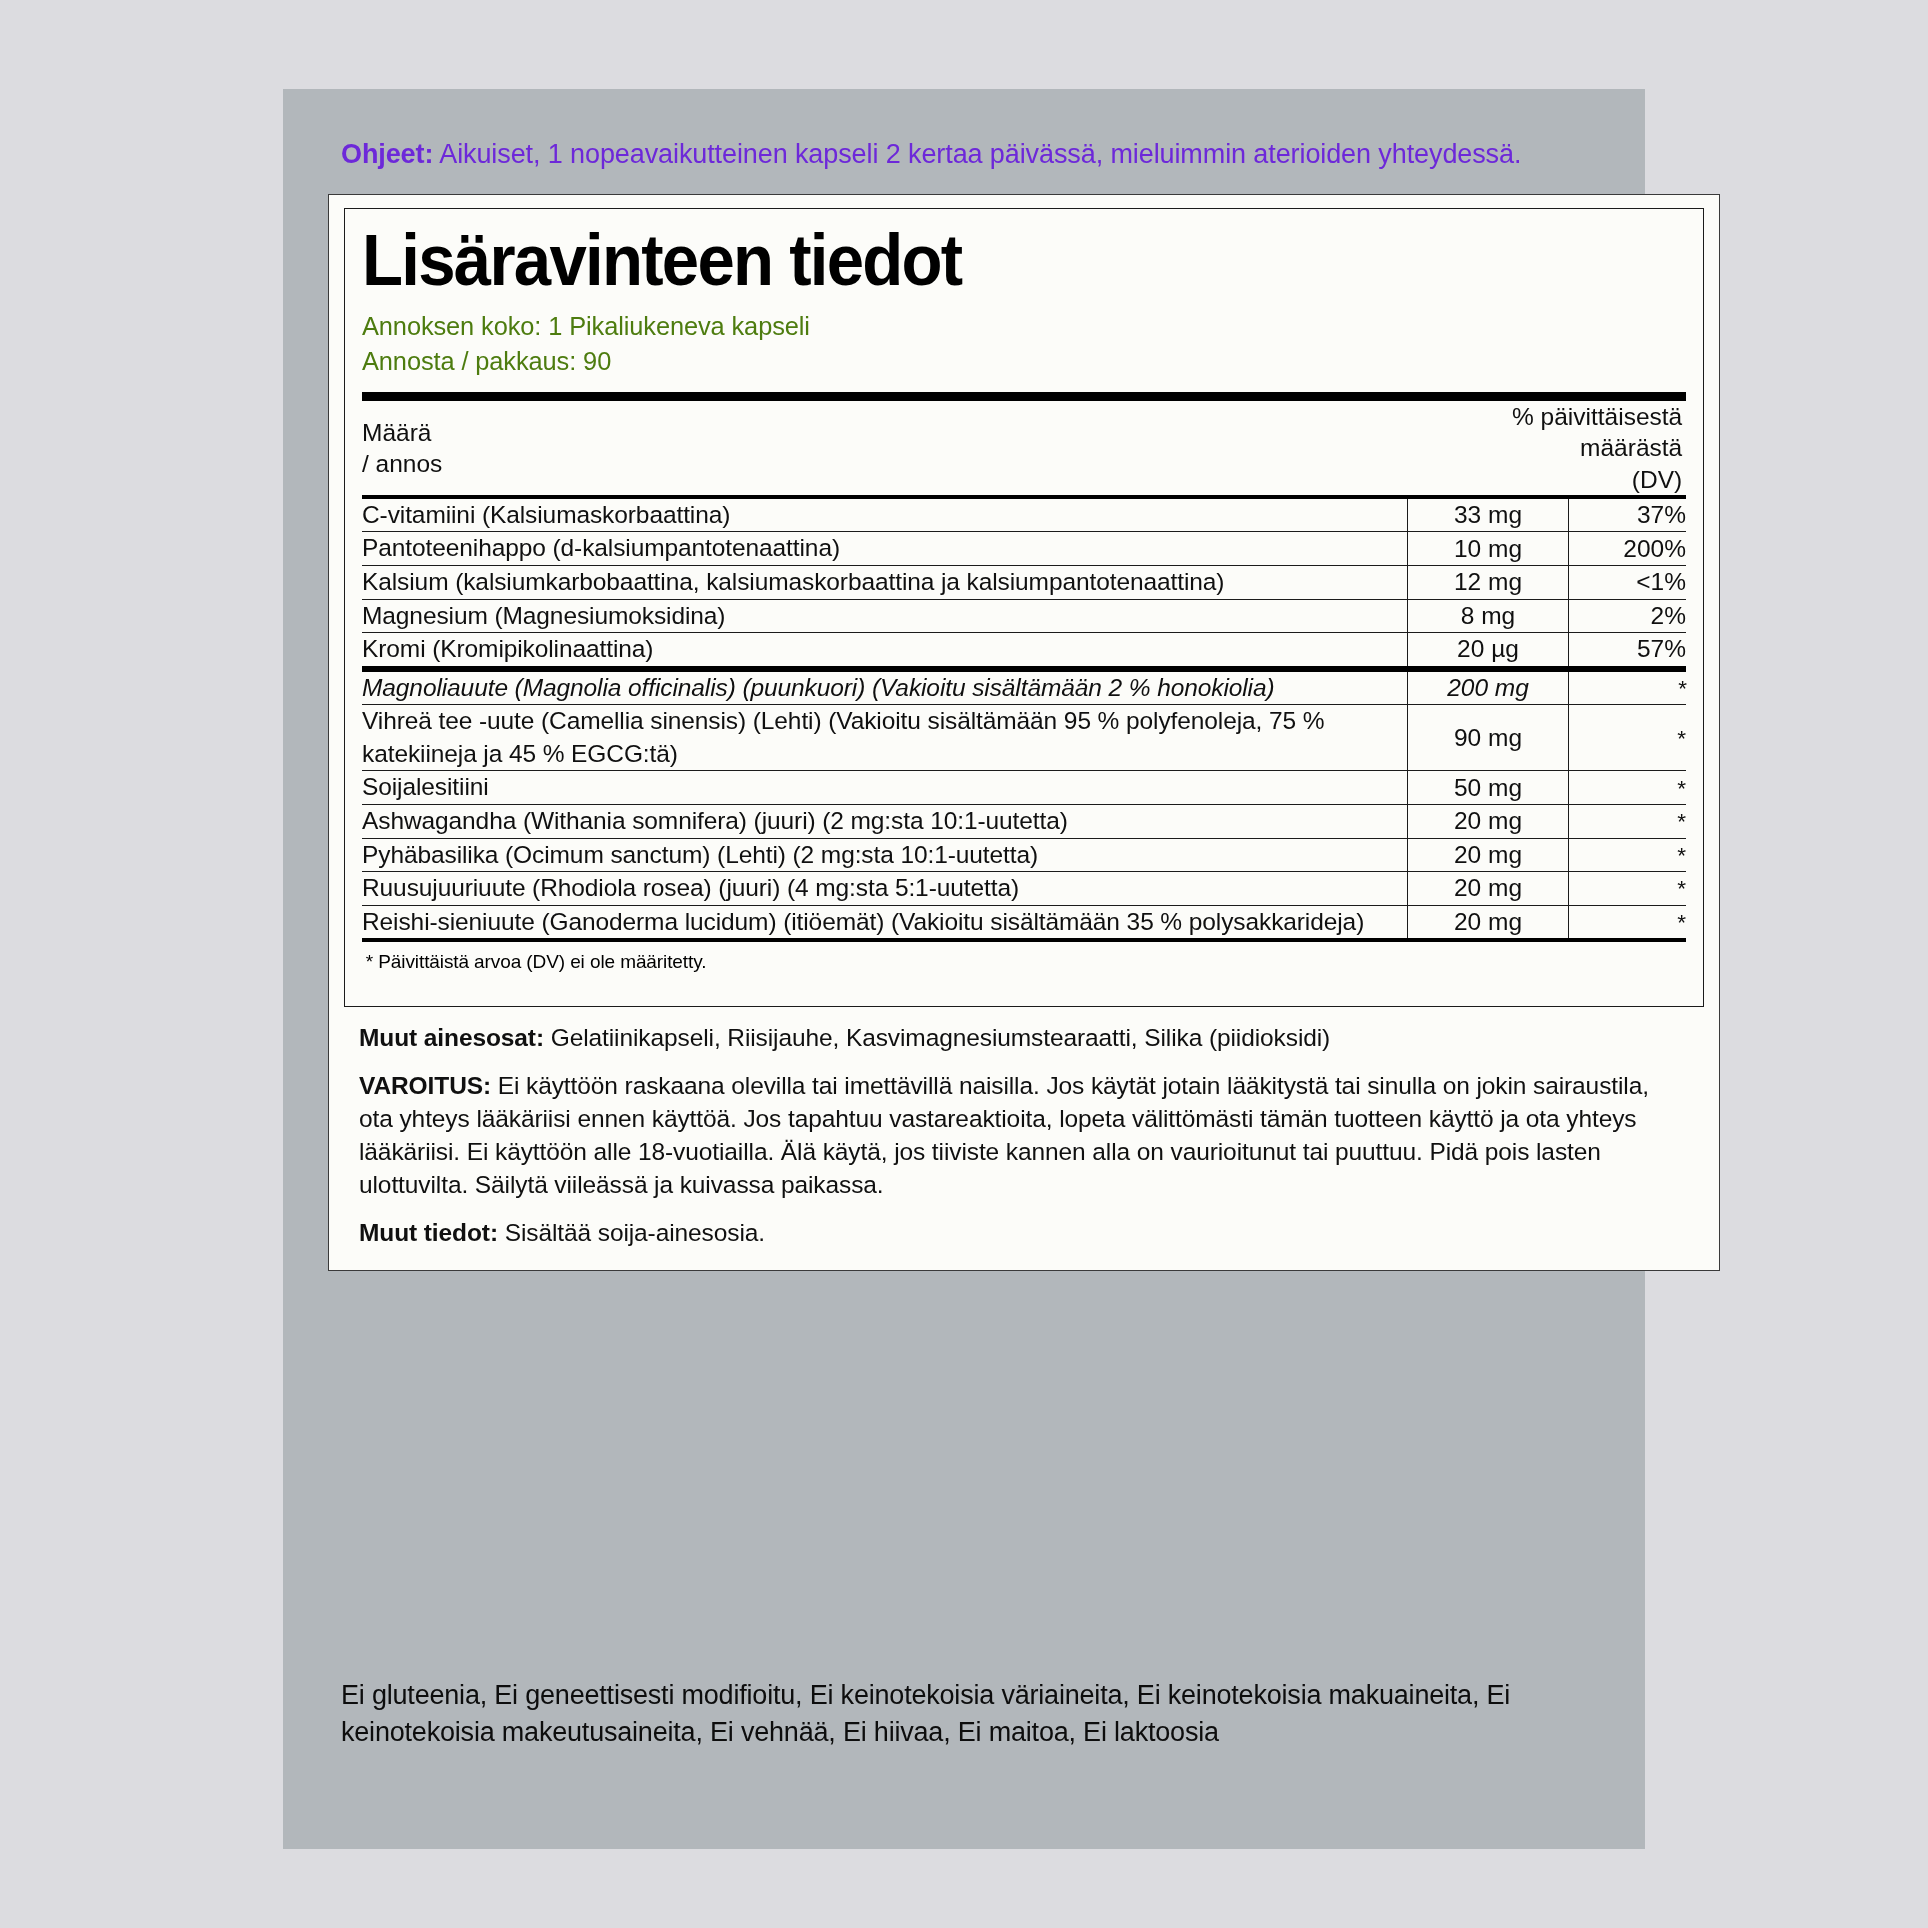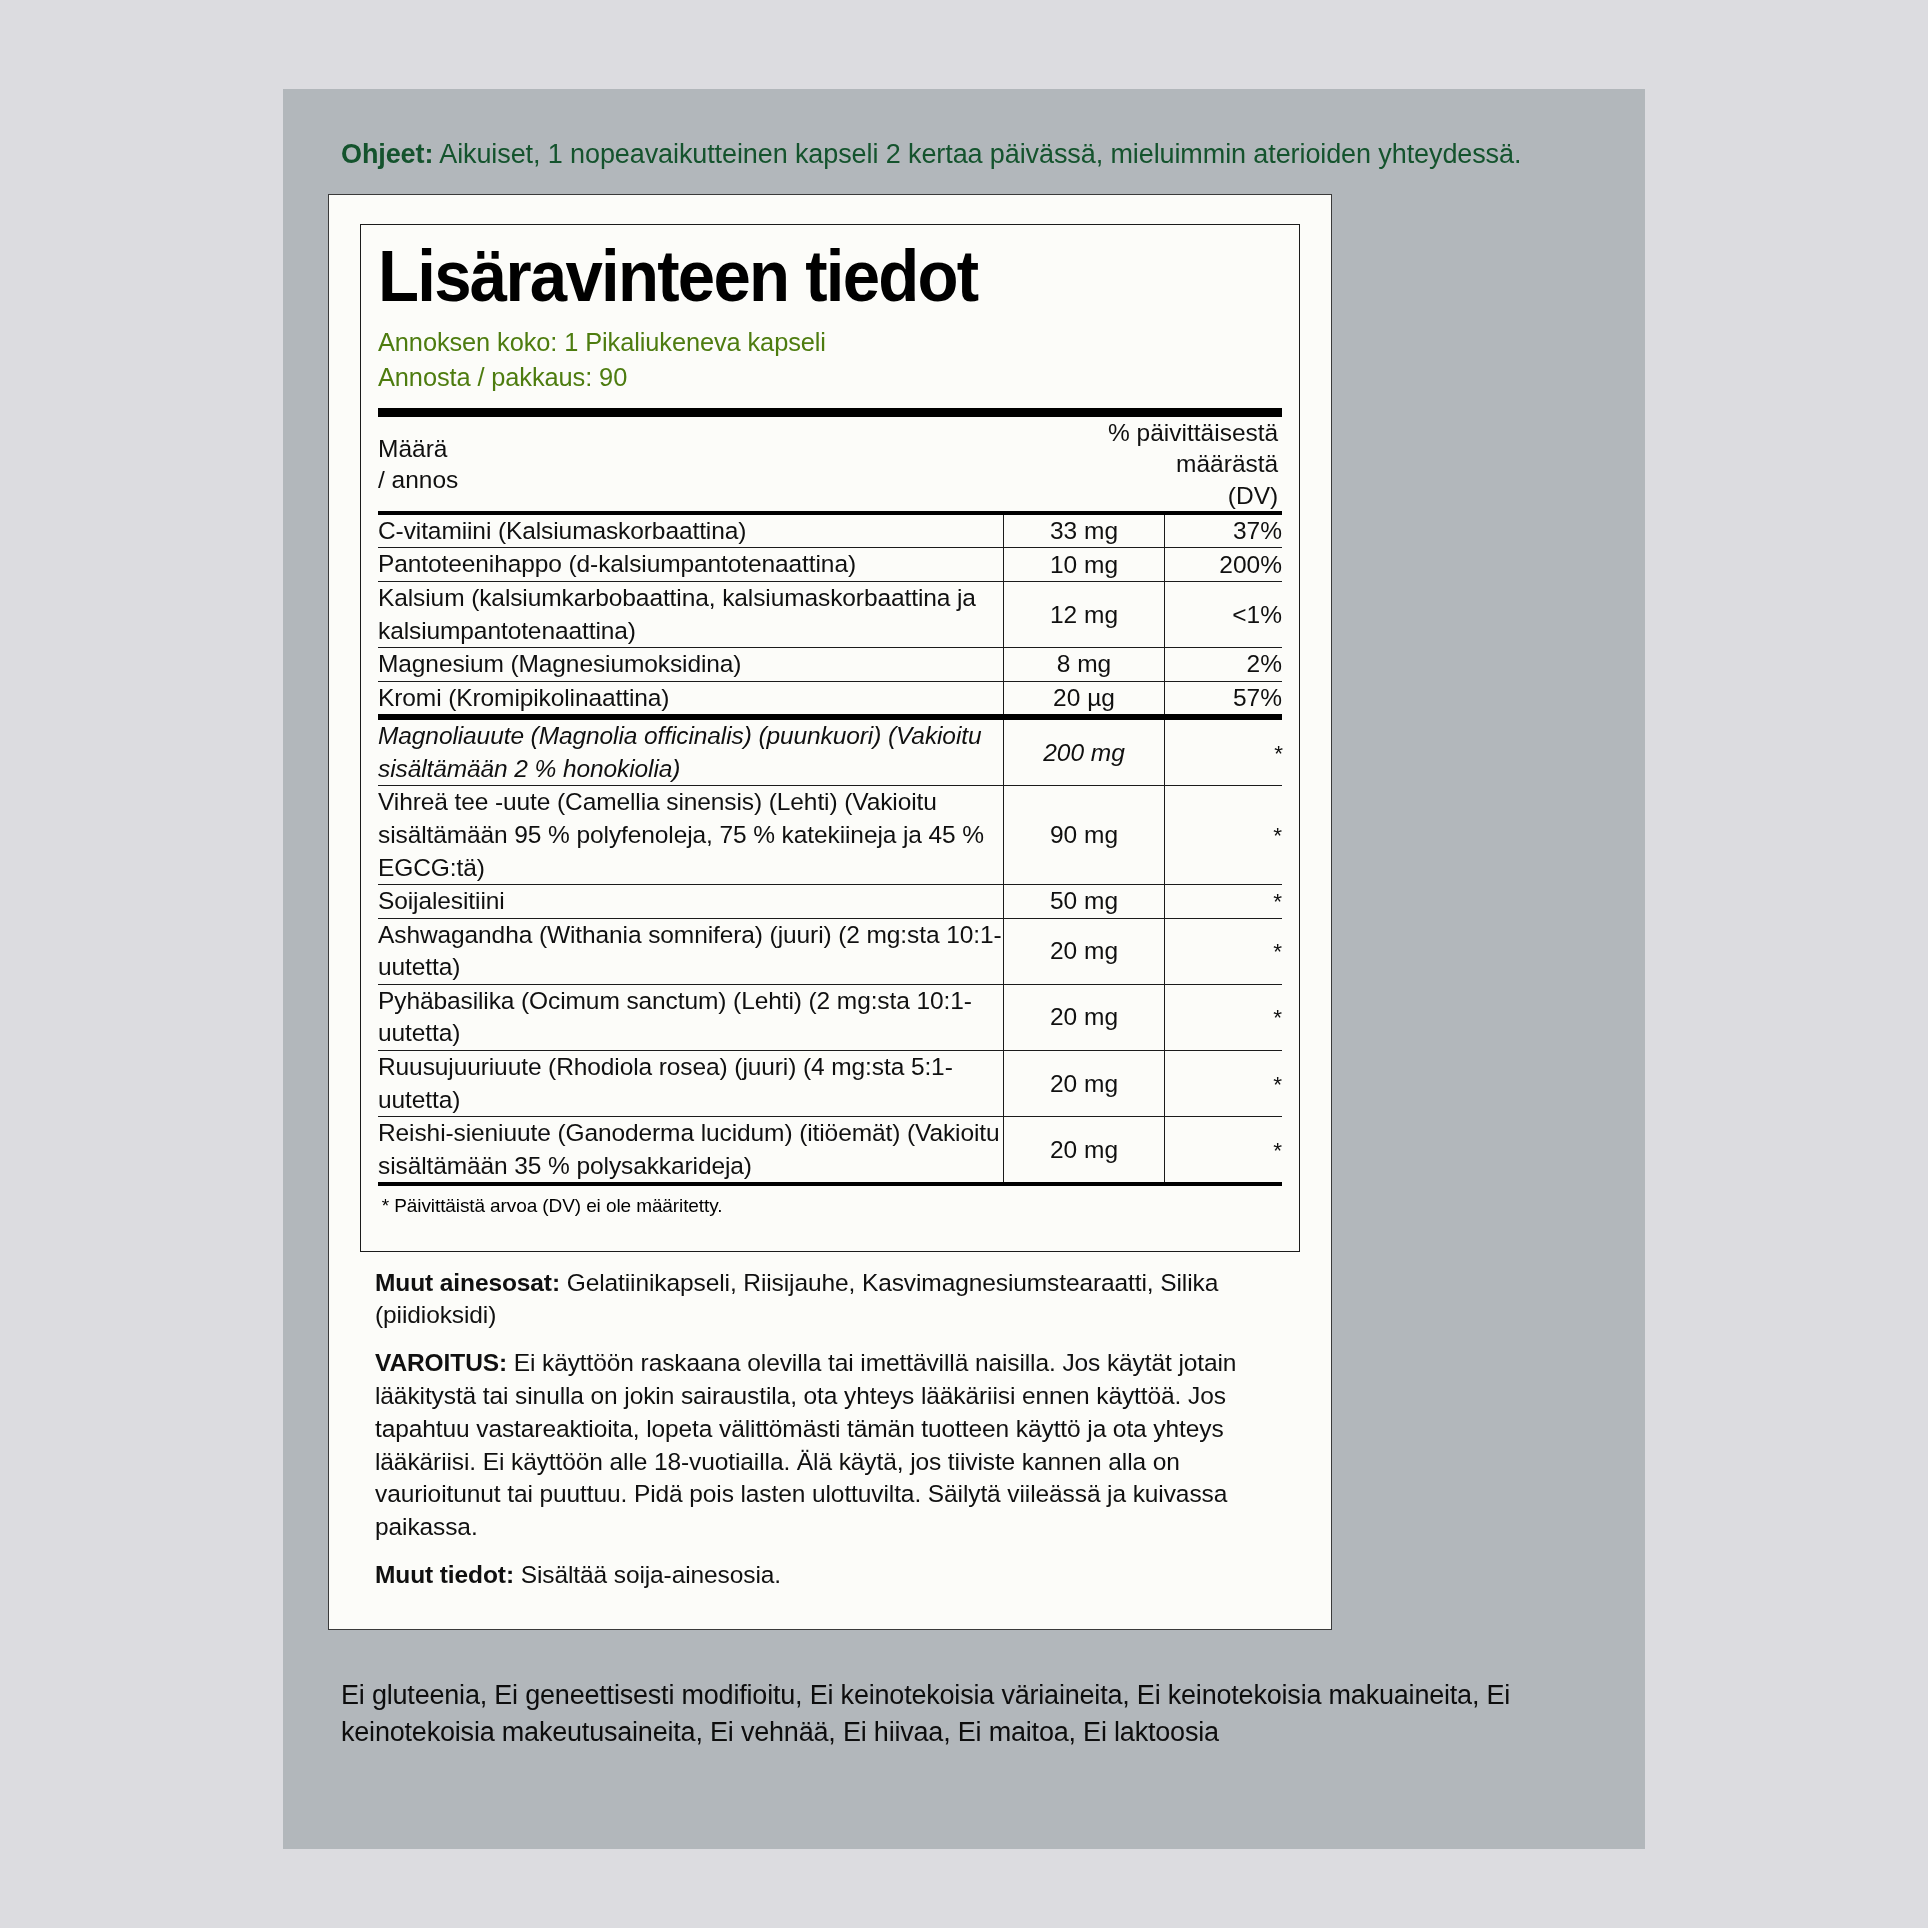"Ohjeet: Aikuiset, 1 nopeavaikutteinen" .directions { color: #14532d -> #6d28d9 }
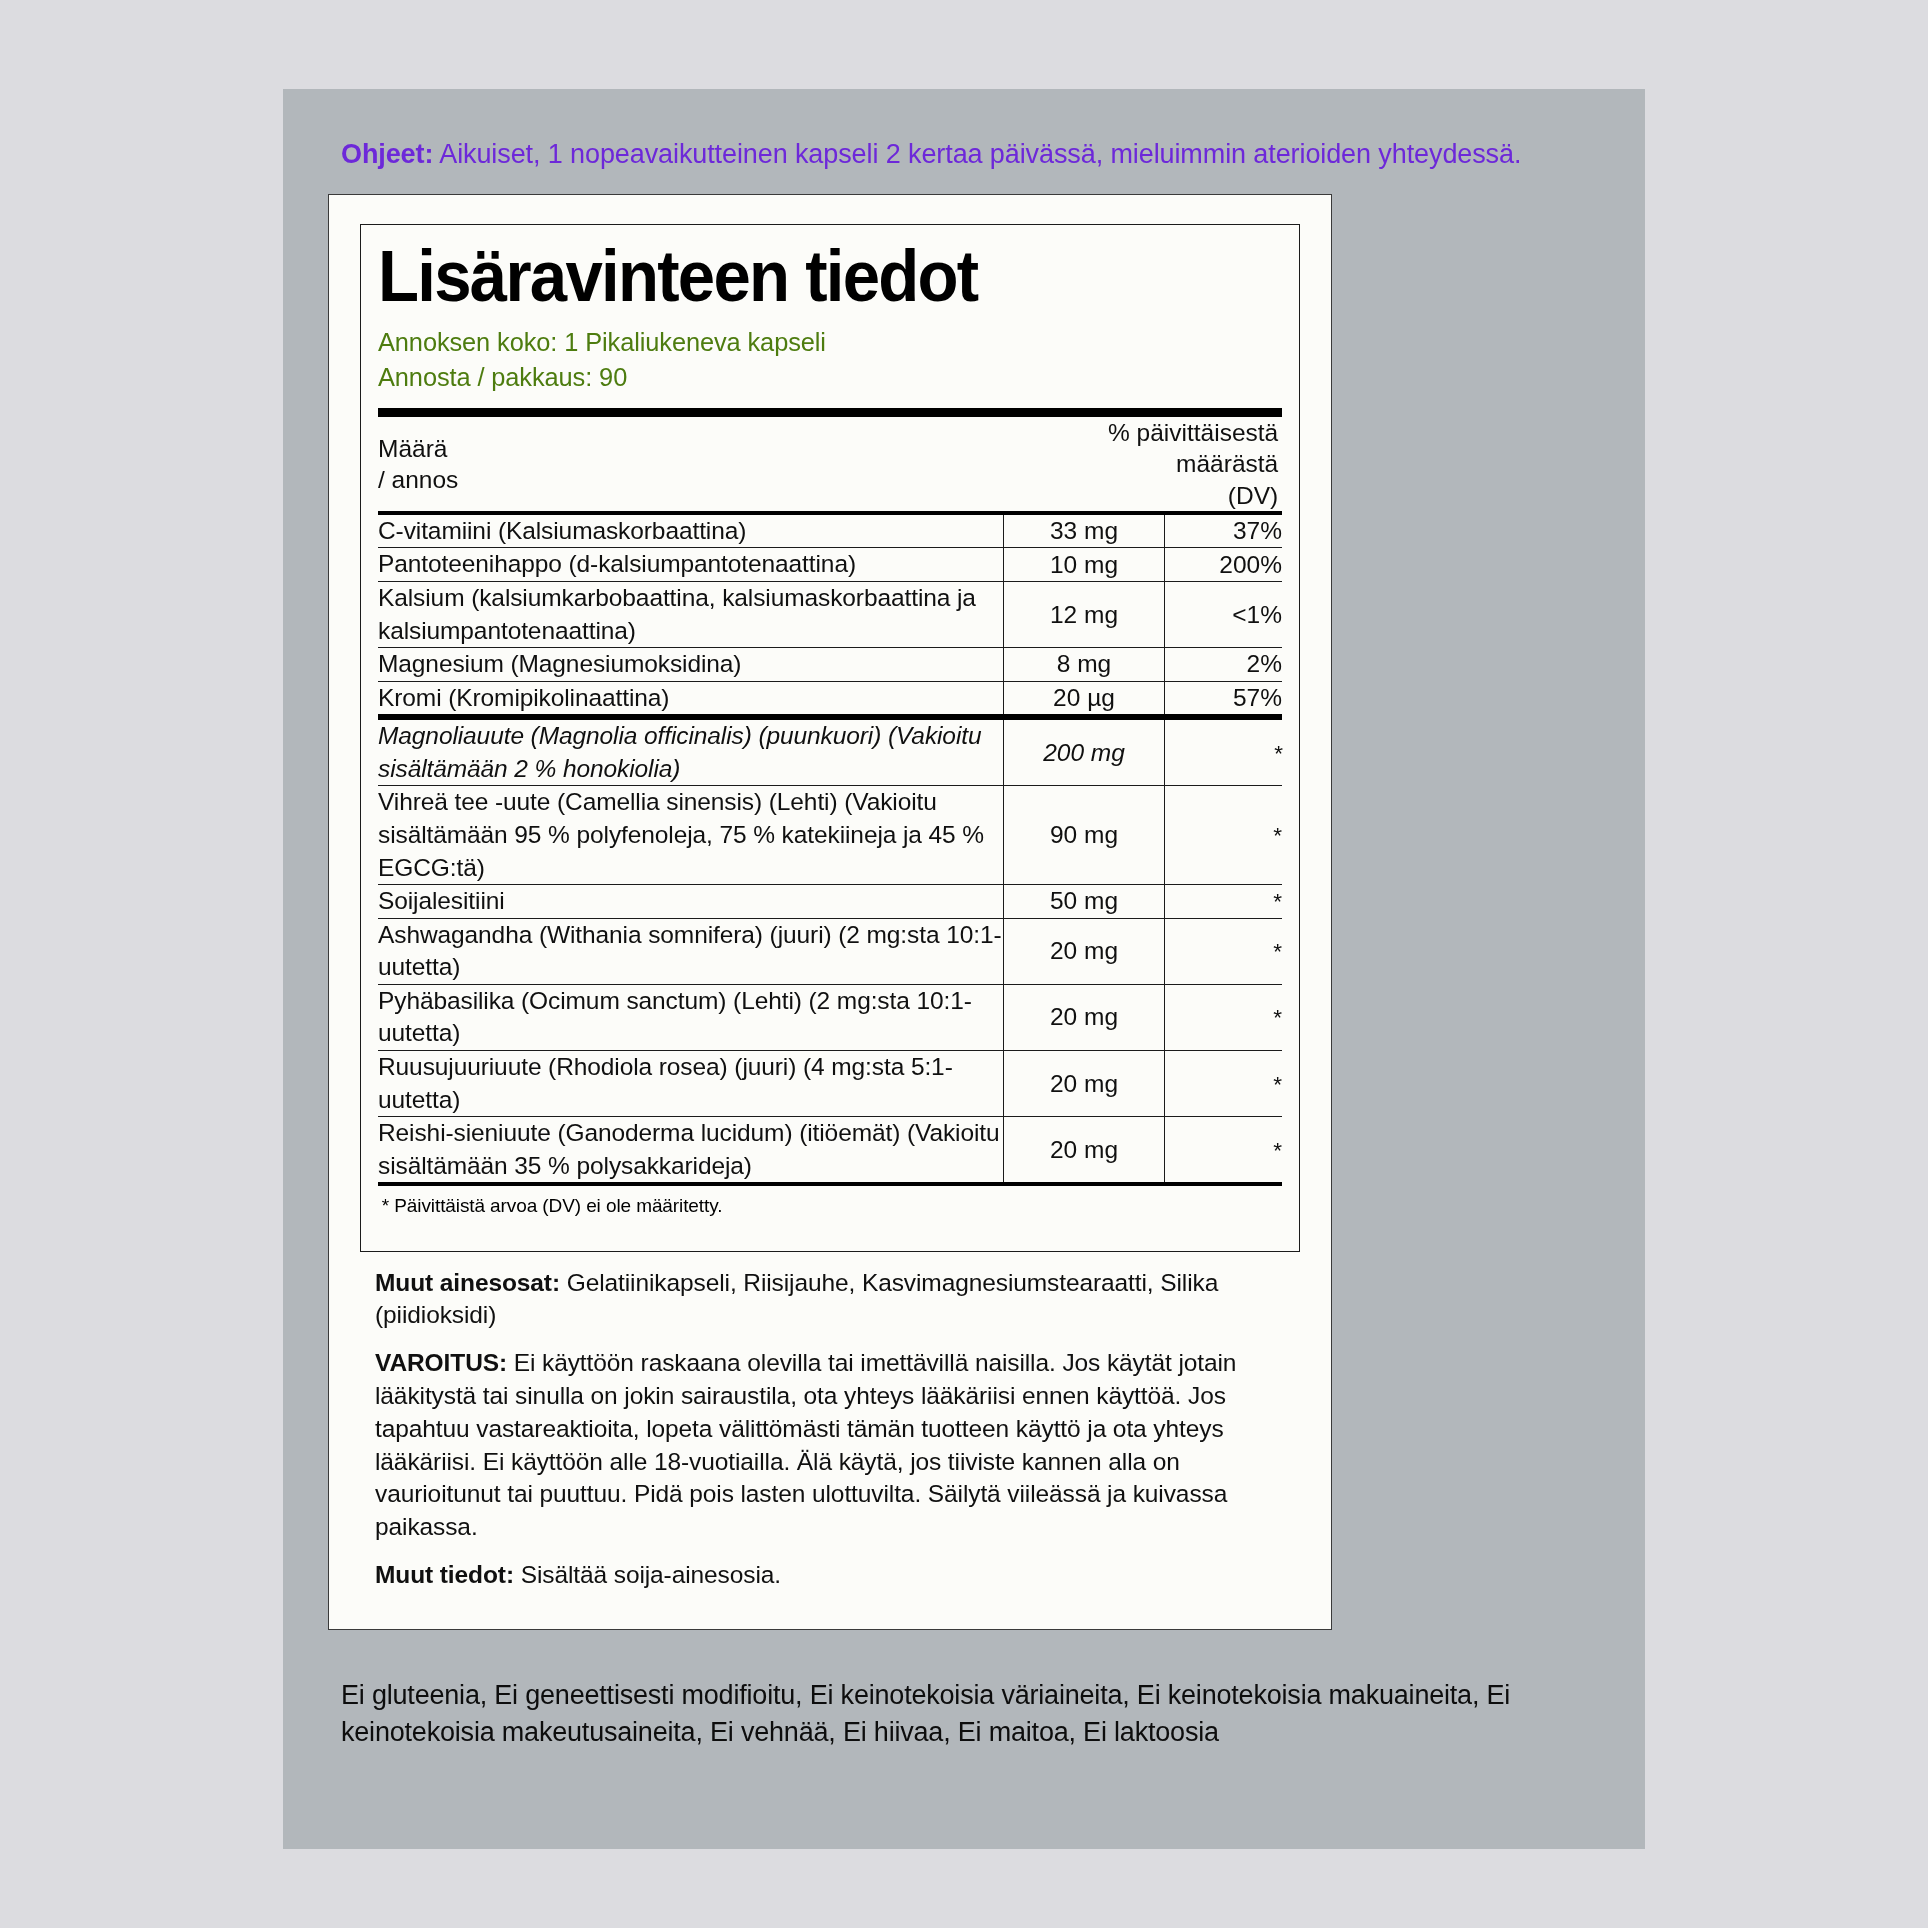"Lisäravinteen tiedot" .panel { padding: 16px -> 0; width: 1004px -> 1392px }
